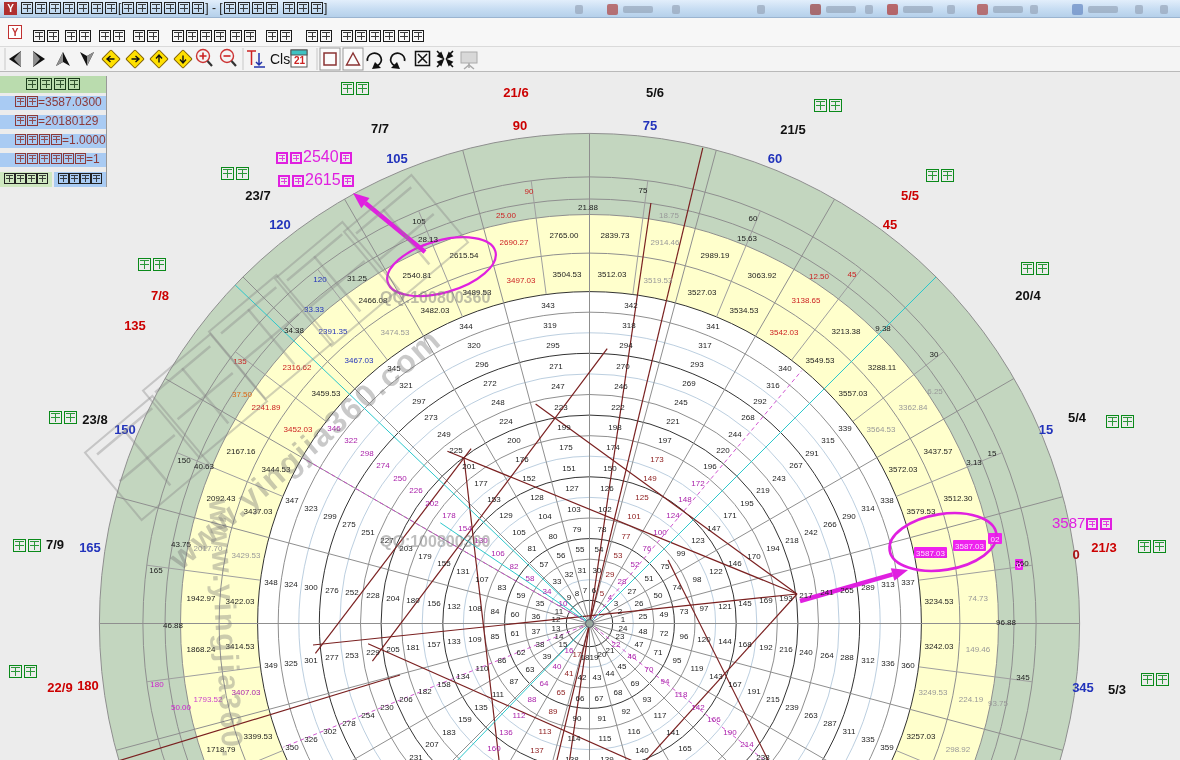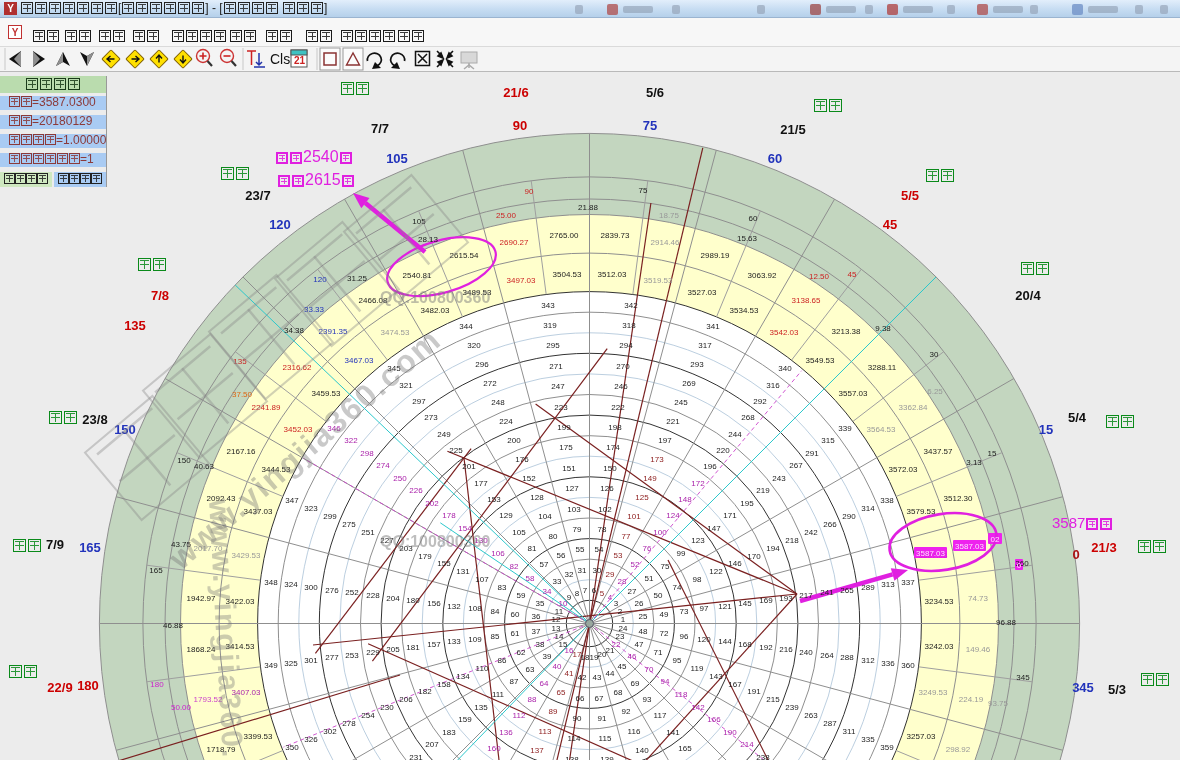"=3587.0300" .prow { padding-left: 8px -> 14px }
